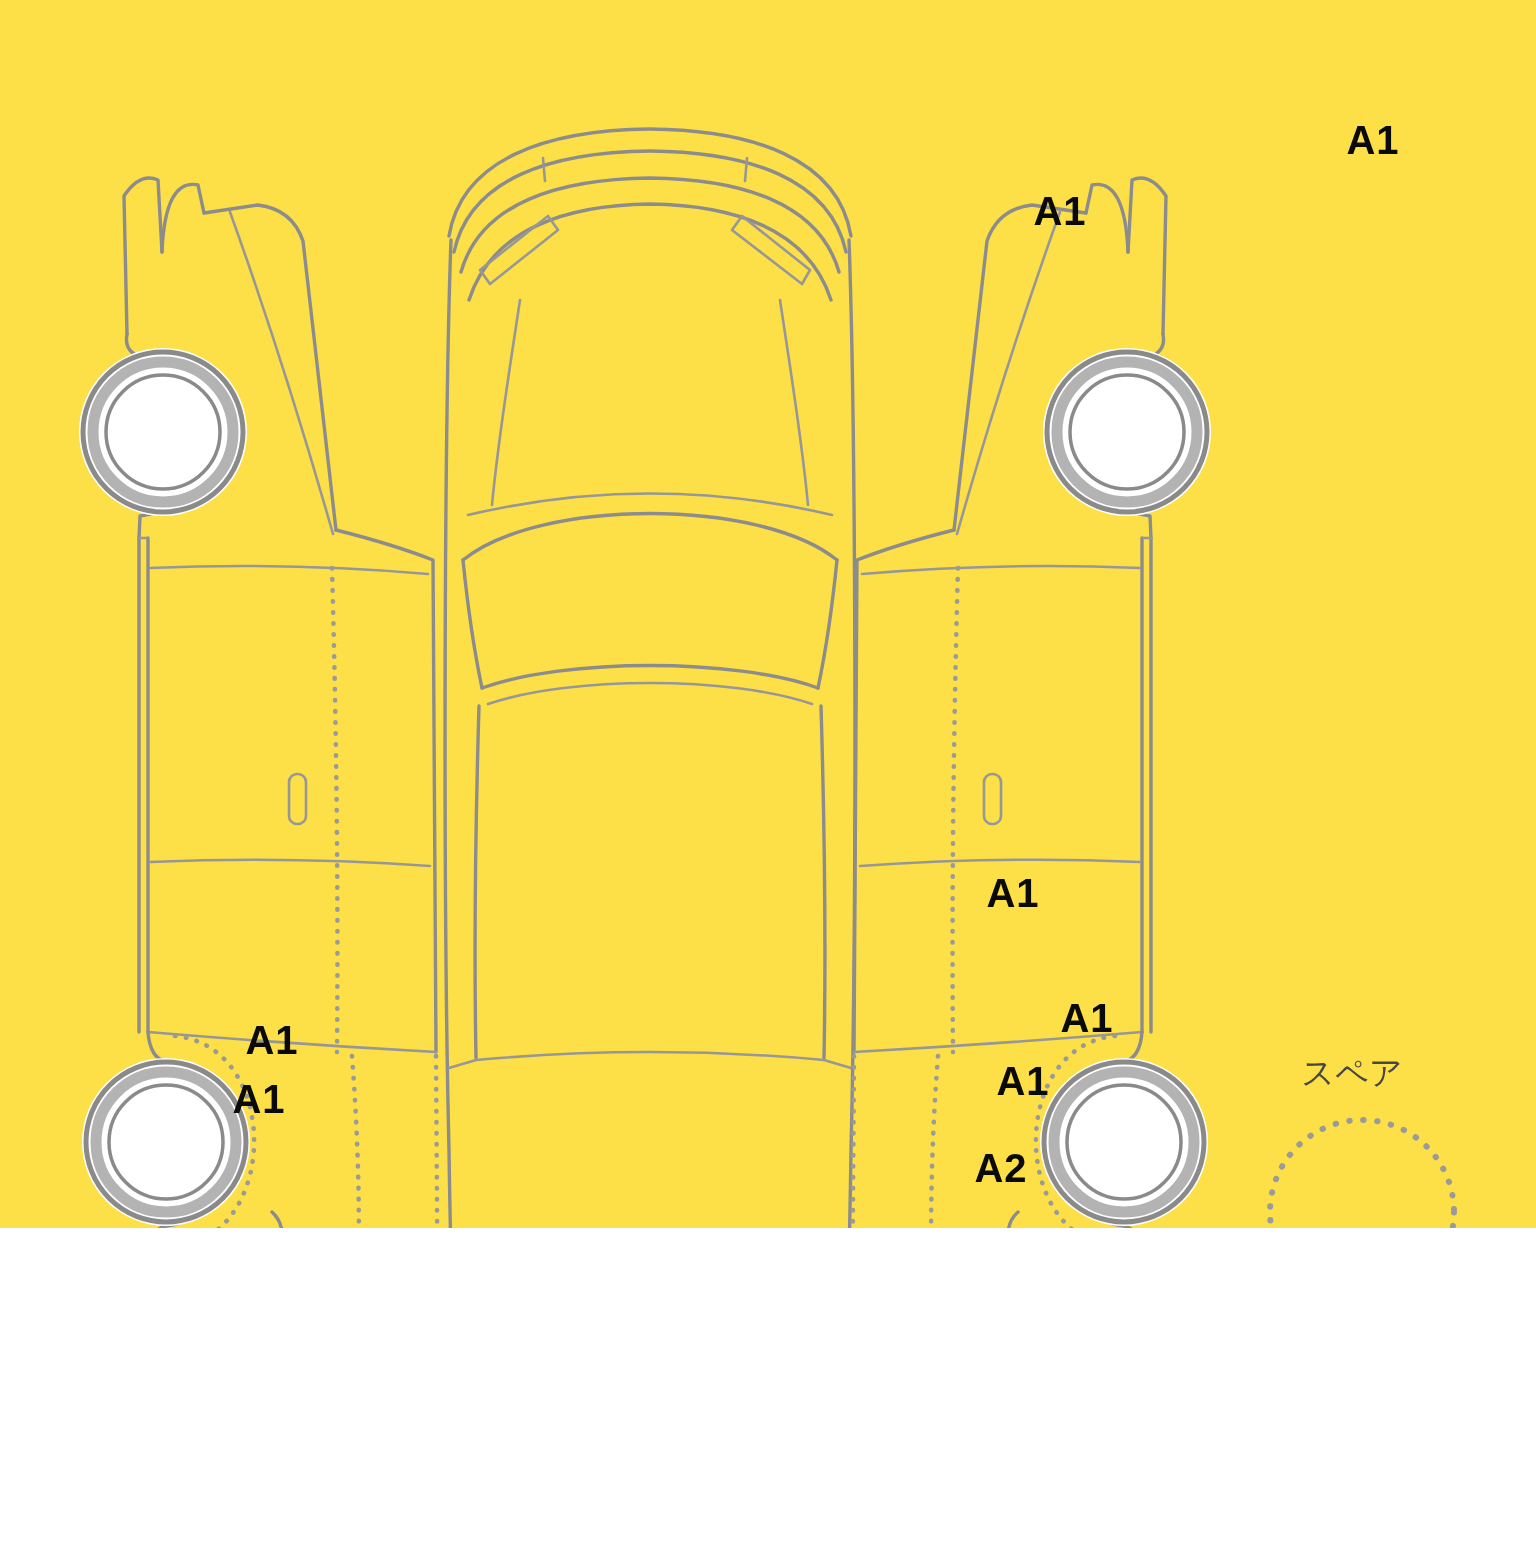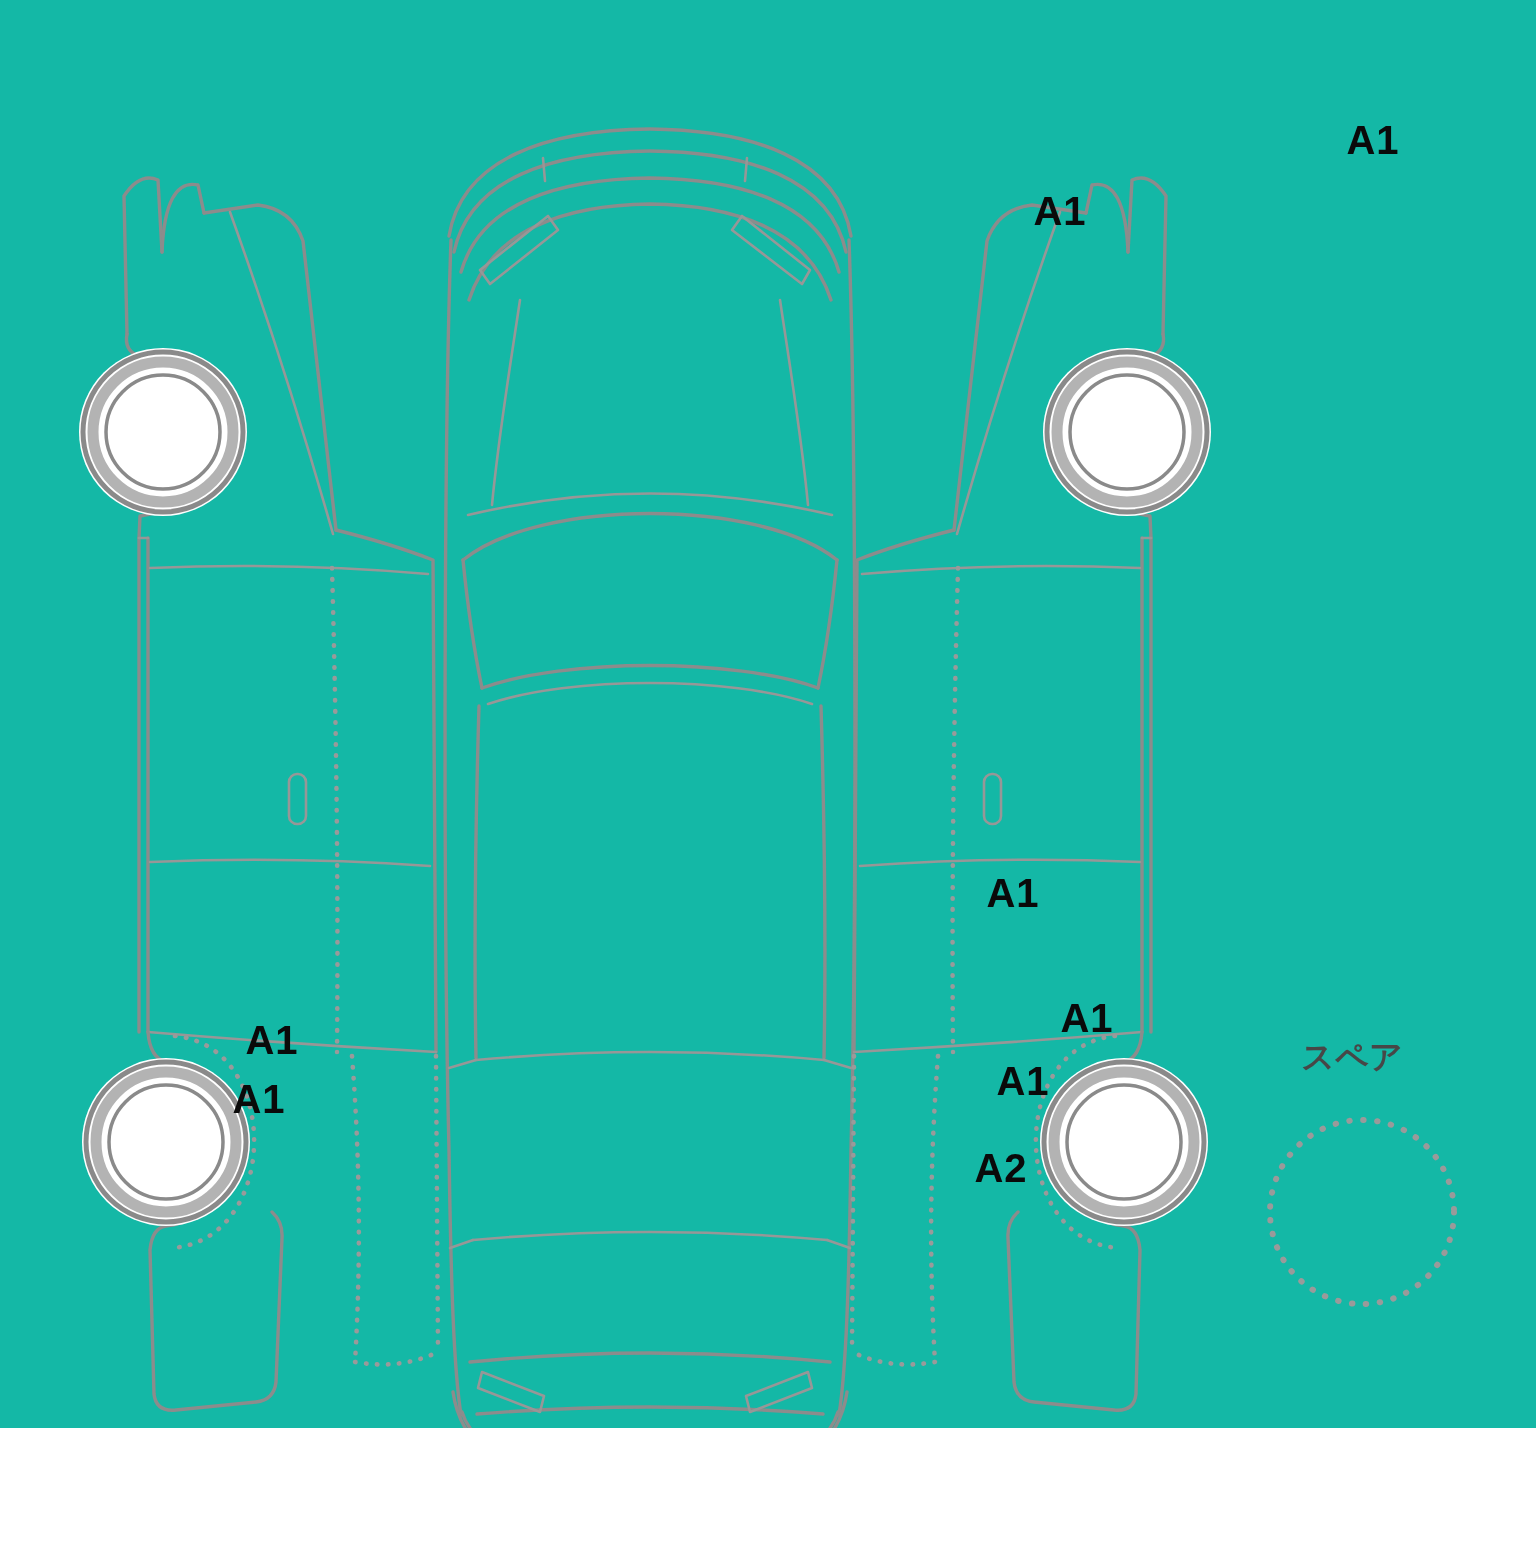"A1" .stage { background: #14b8a6 -> #fde047; height: 1428px -> 1228px }
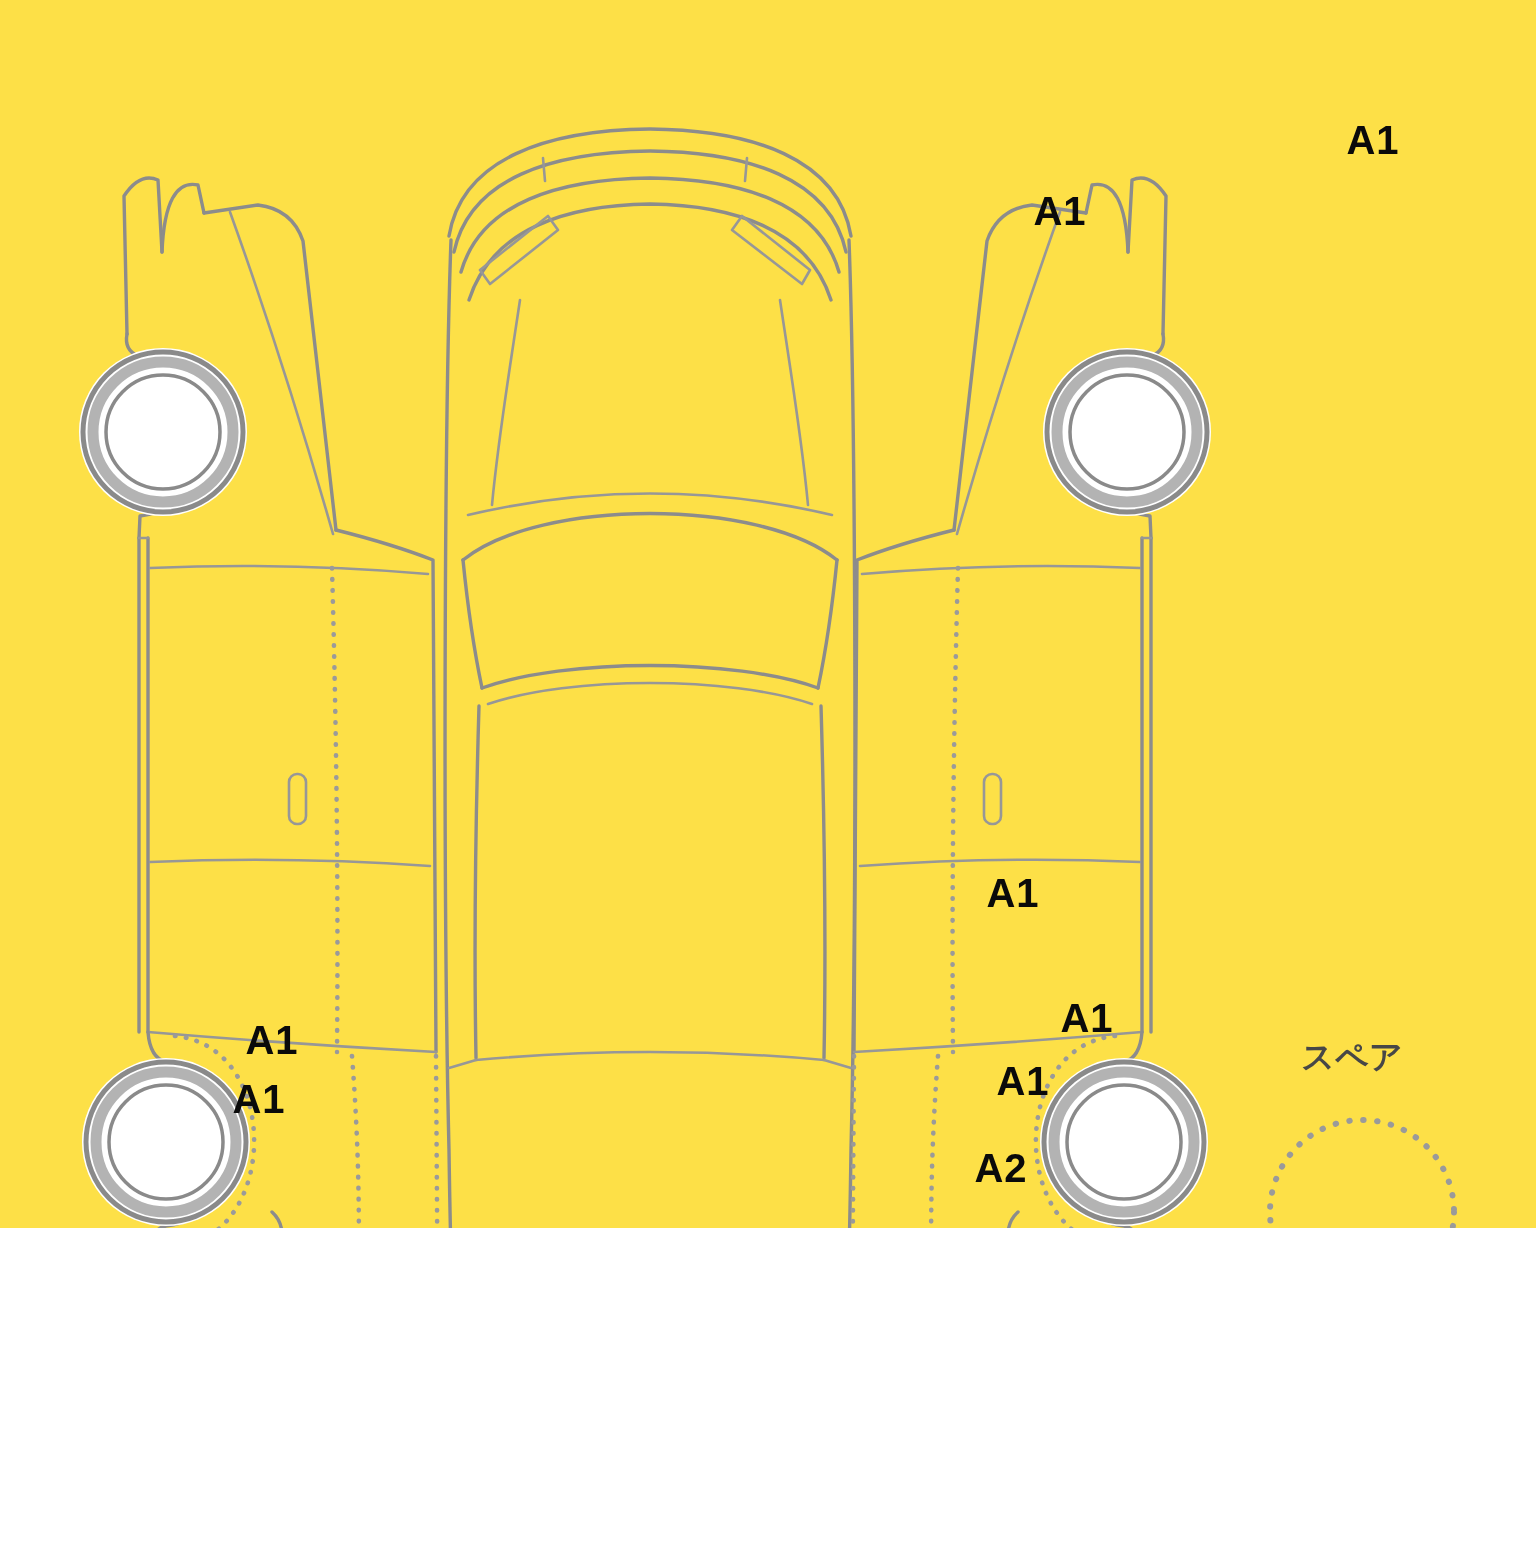"スペア" .spare-label { font-weight: 700 -> 400; margin-top: none -> 16px }
